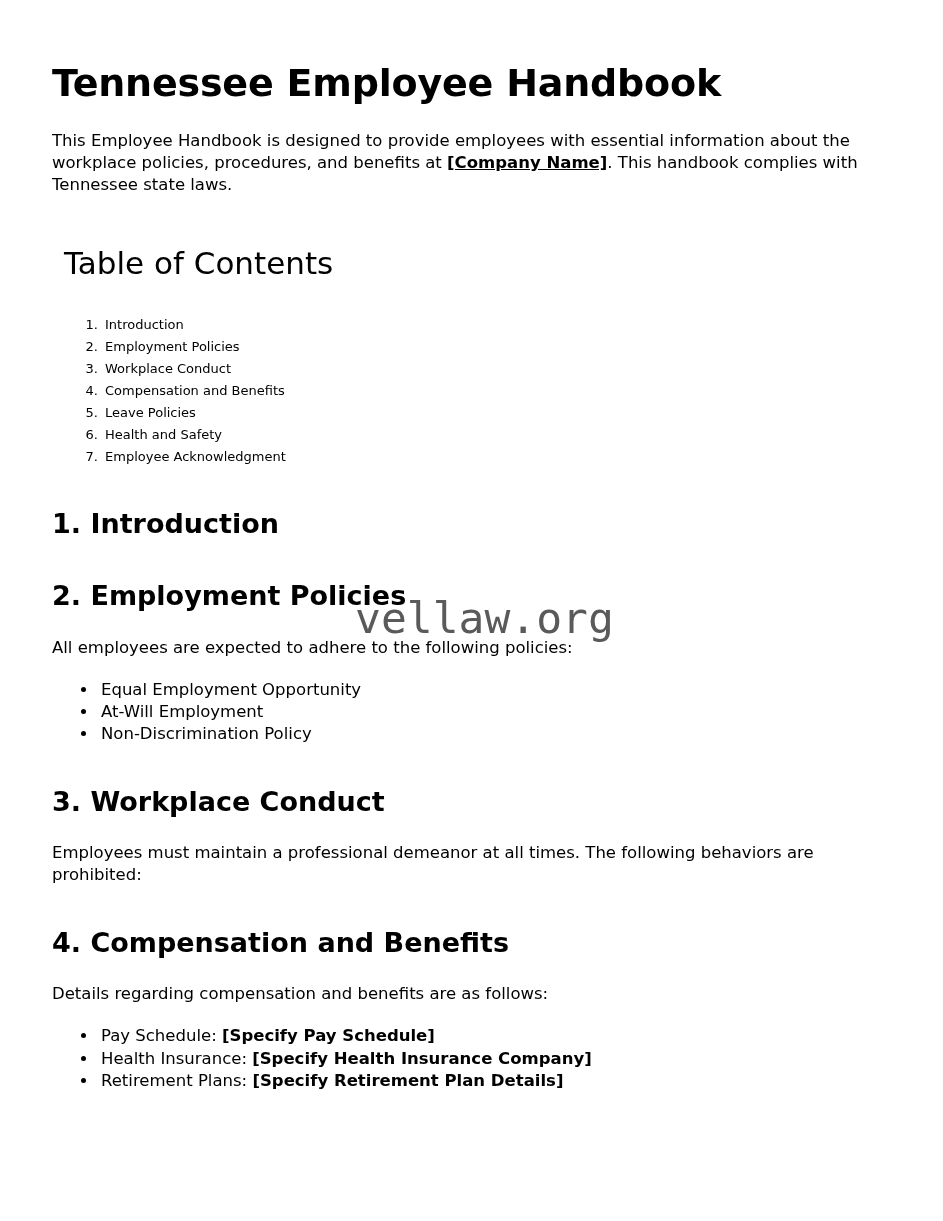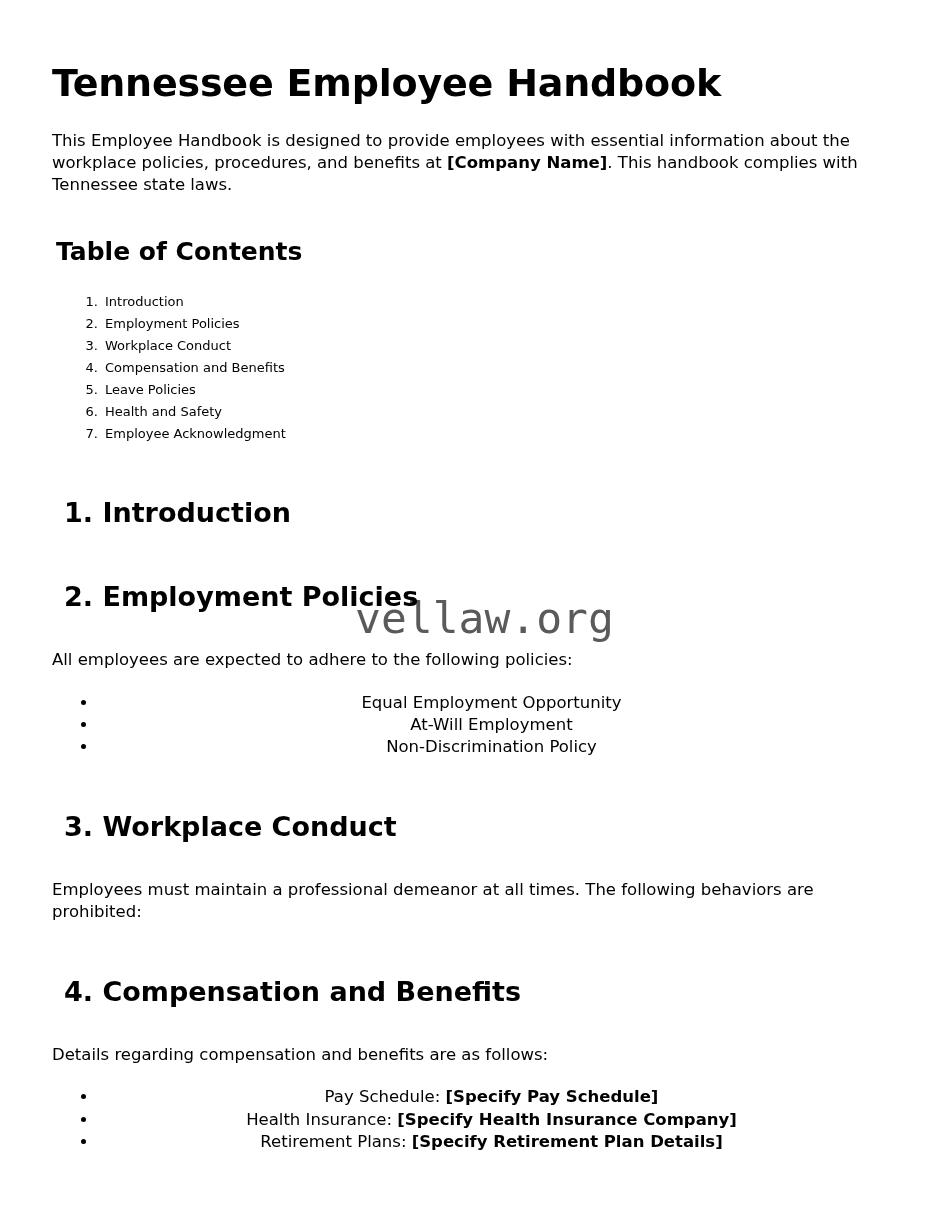"[Company Name]" .para b { text-decoration: none -> underline }
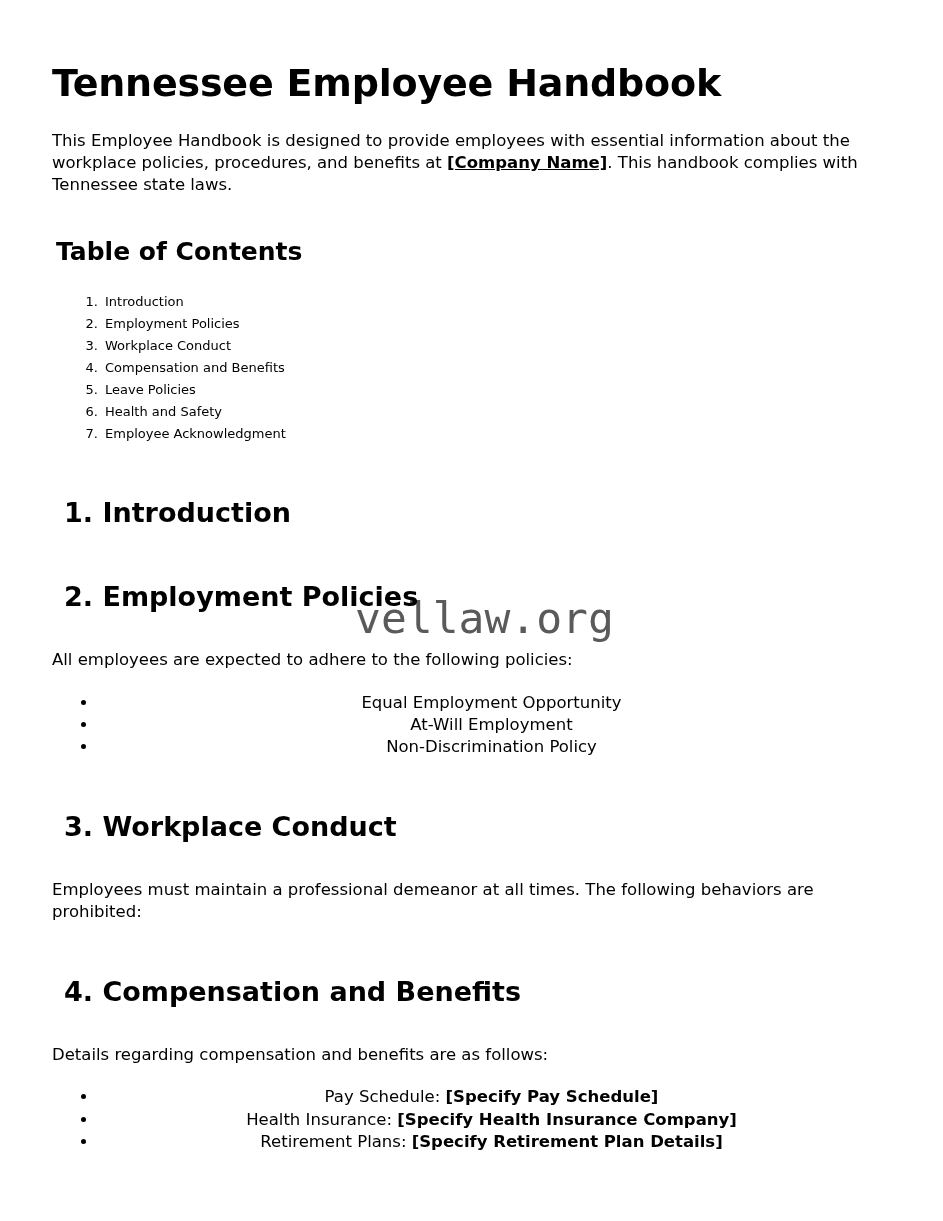"Table of Contents" .h2-toc { font-size: 25px -> 31px; font-weight: bold -> normal; margin: 4px -> 12px }
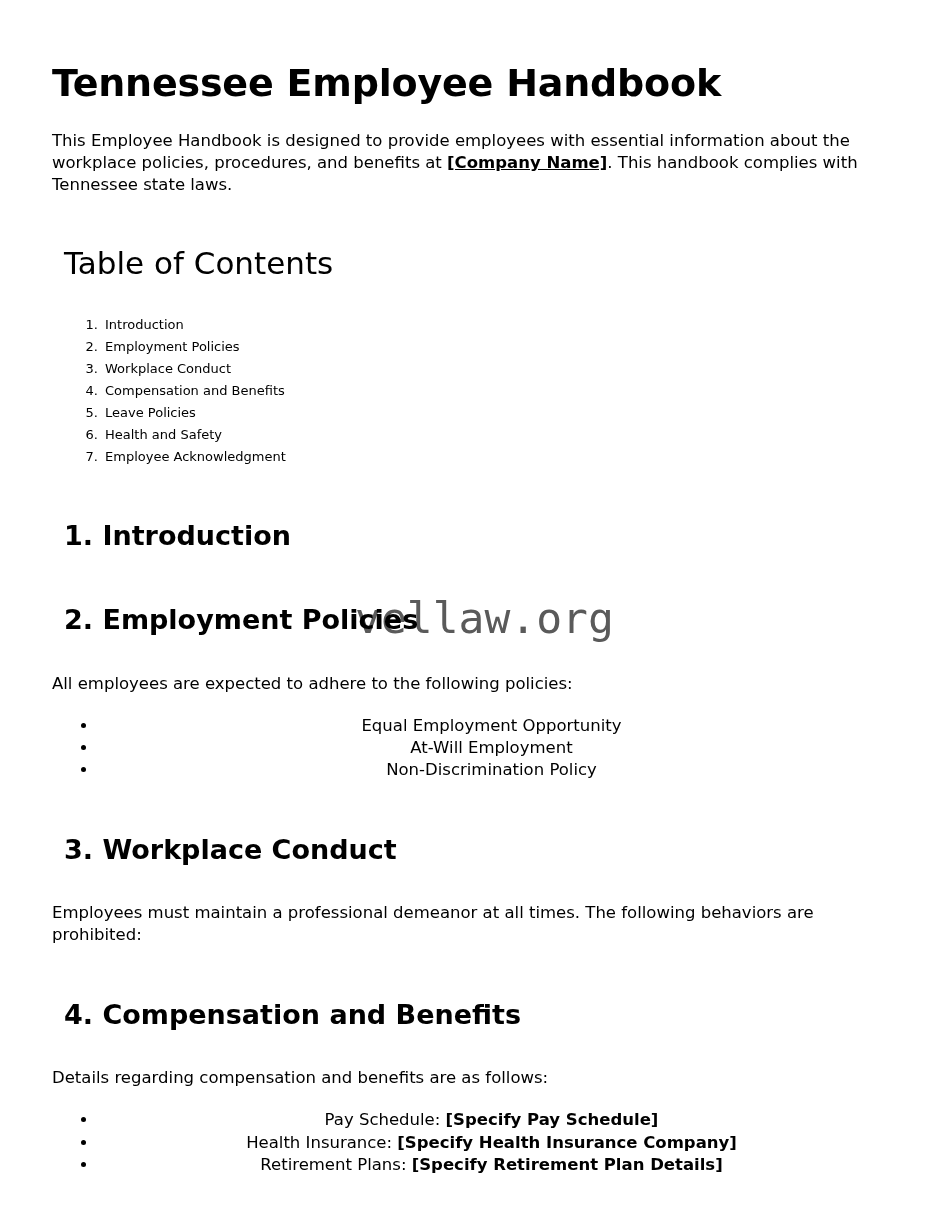"1. Introduction" .h2-section { margin: 12px -> 0 }
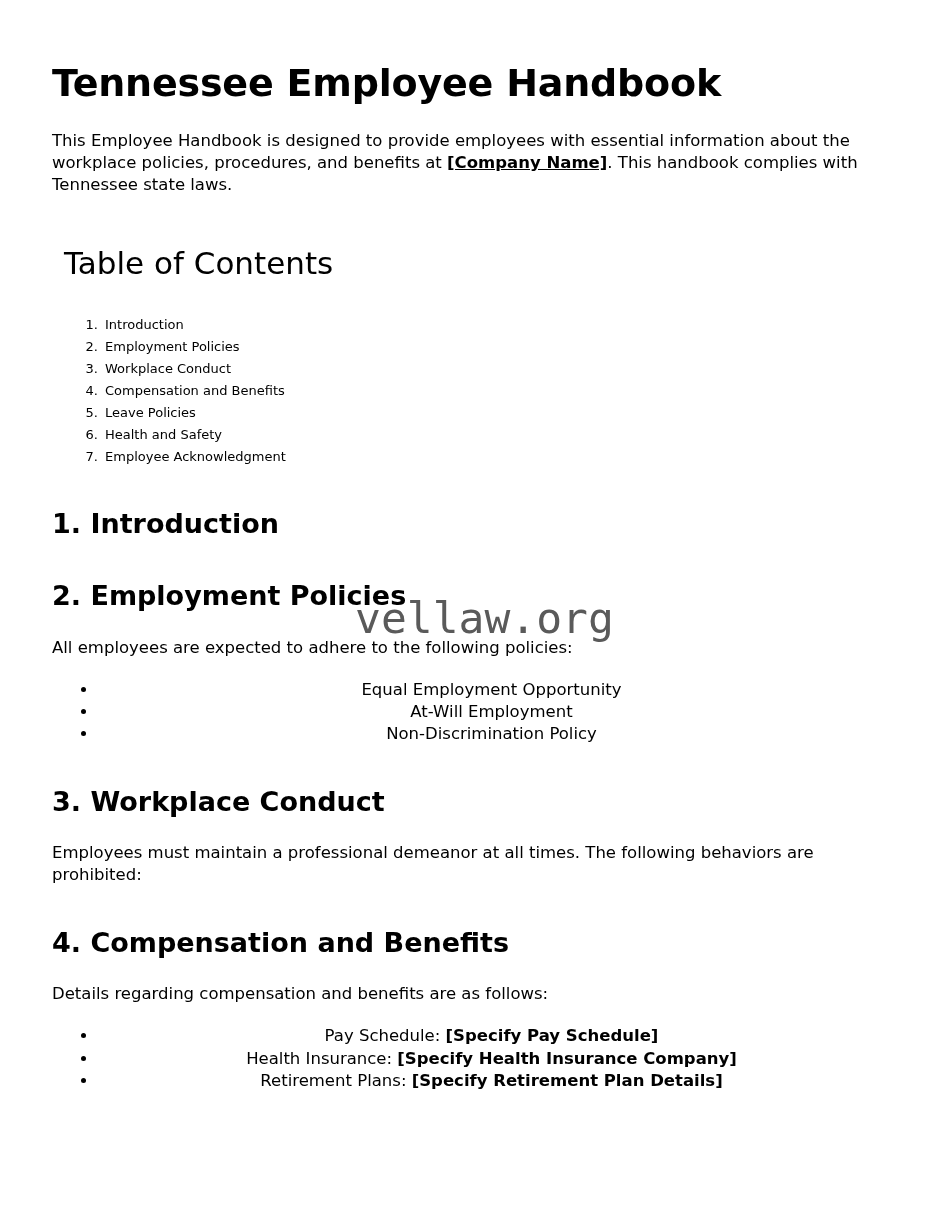"Equal Employment Opportunity" ul.bullets { text-align: center -> none }
